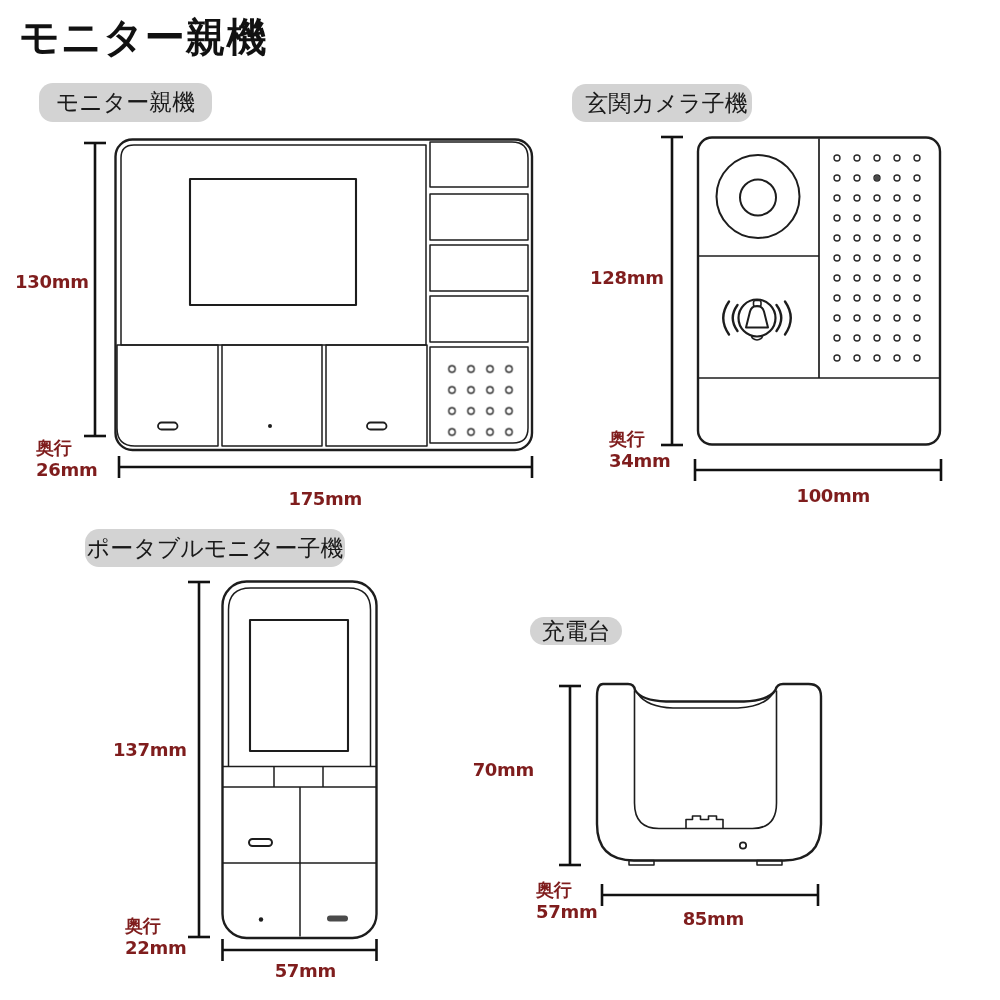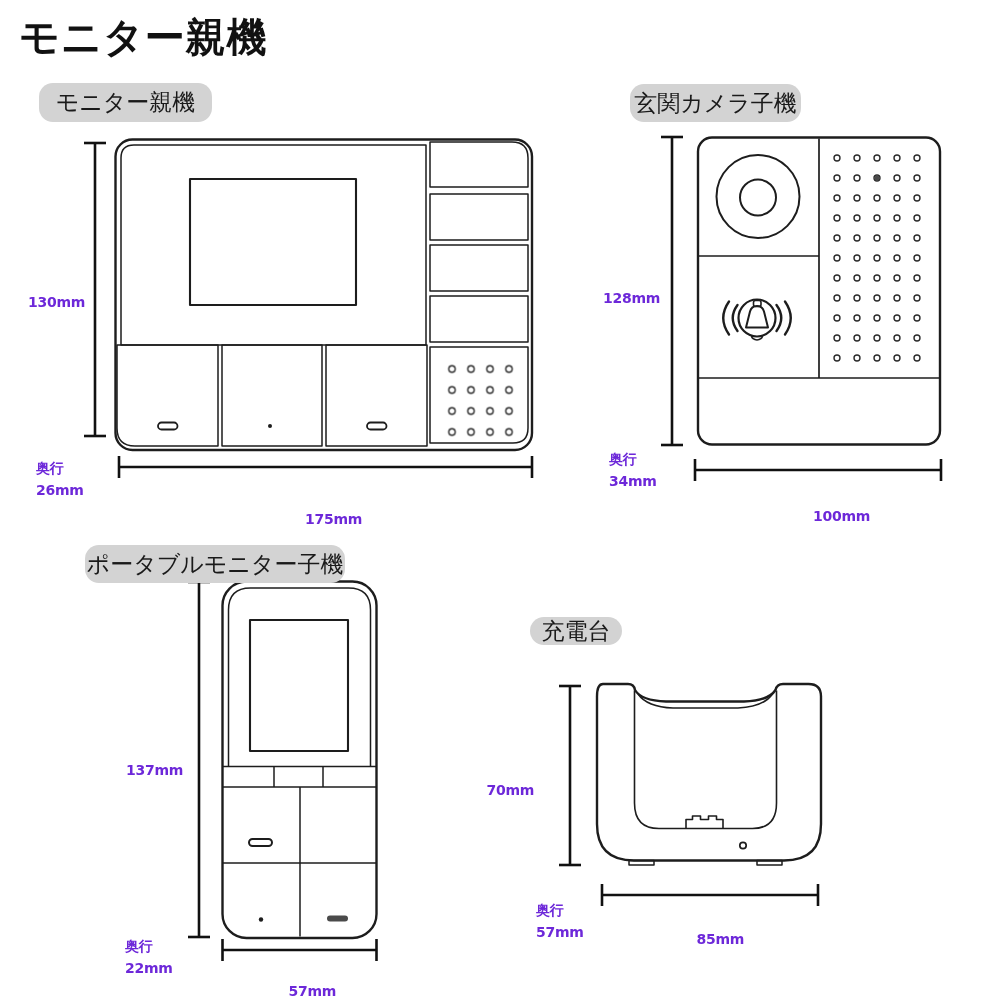"玄関カメラ子機" div.chip { left: 630px -> 572px; padding-left: none -> 9px }
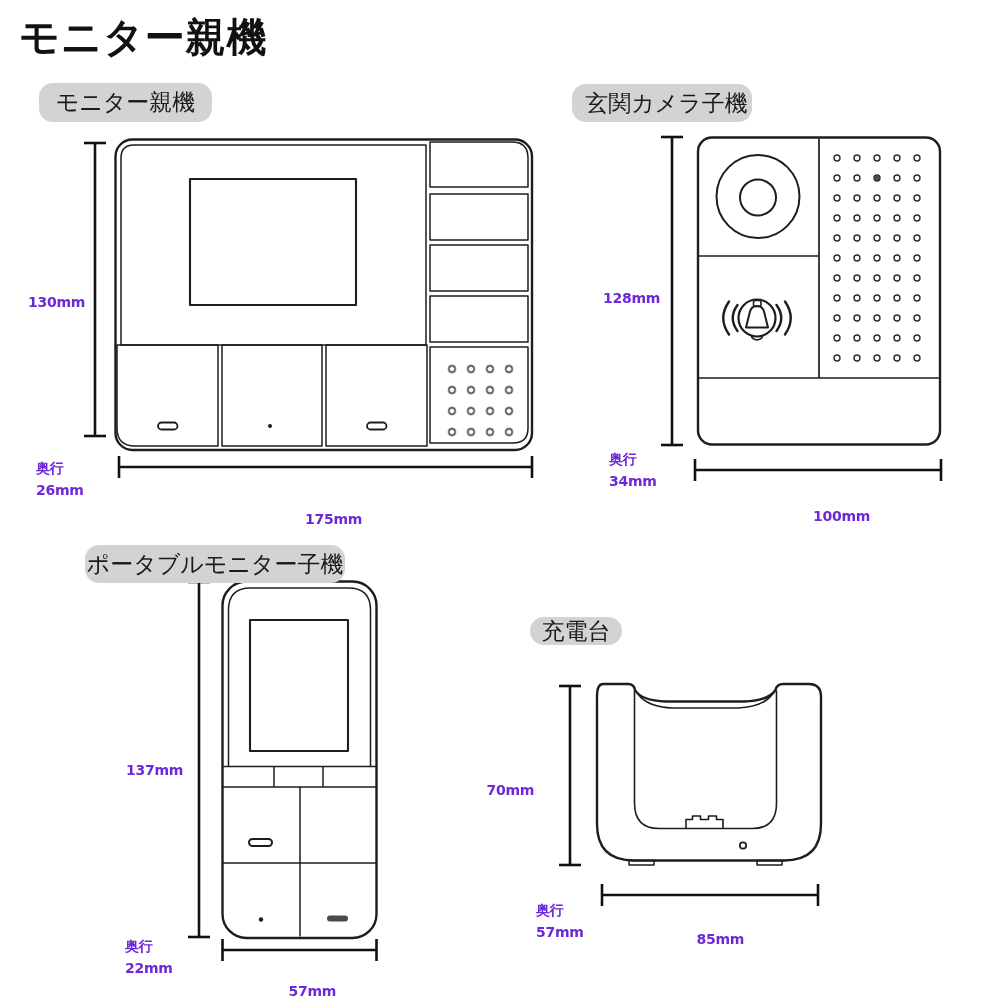"130mm" .dim { color: #6d28d9 -> #7f1d1d; font-size: 14px -> 18px; margin-top: 20px -> none }
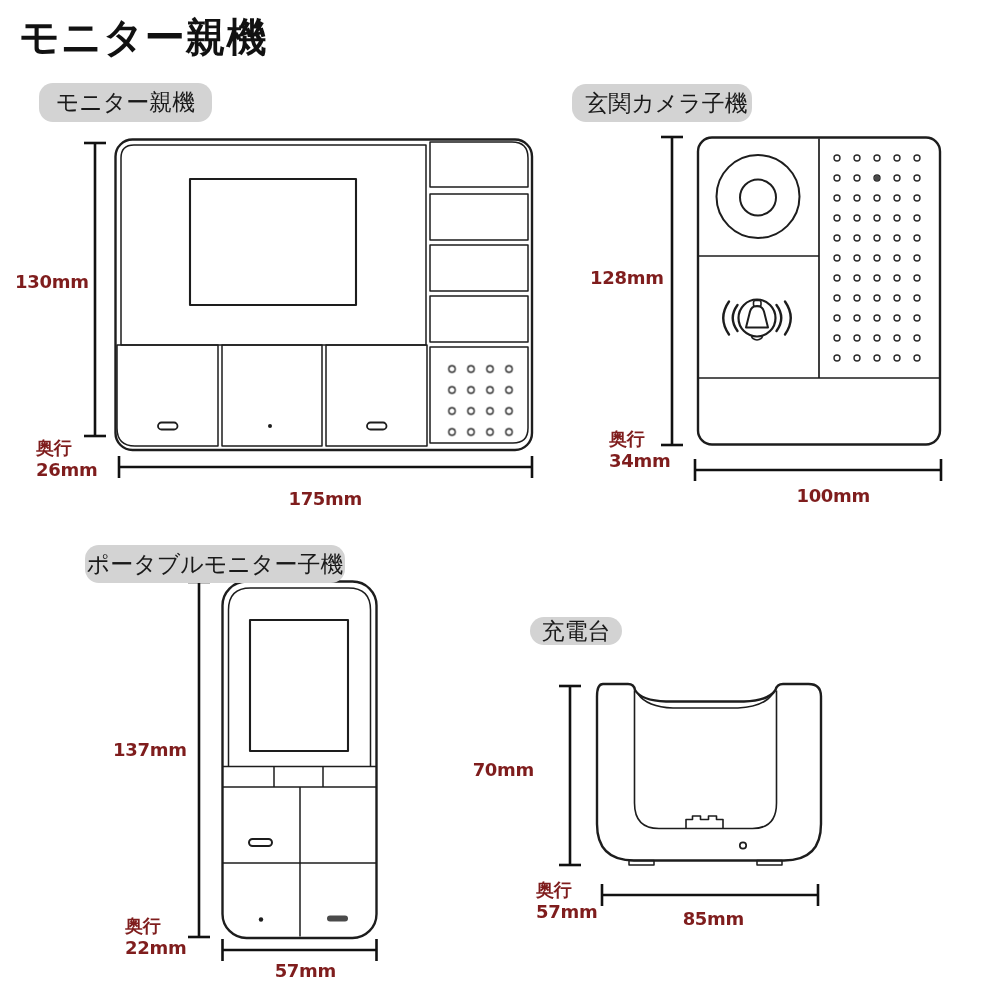"ポータブルモニター子機" div.chip { margin-top: 16px -> none }
